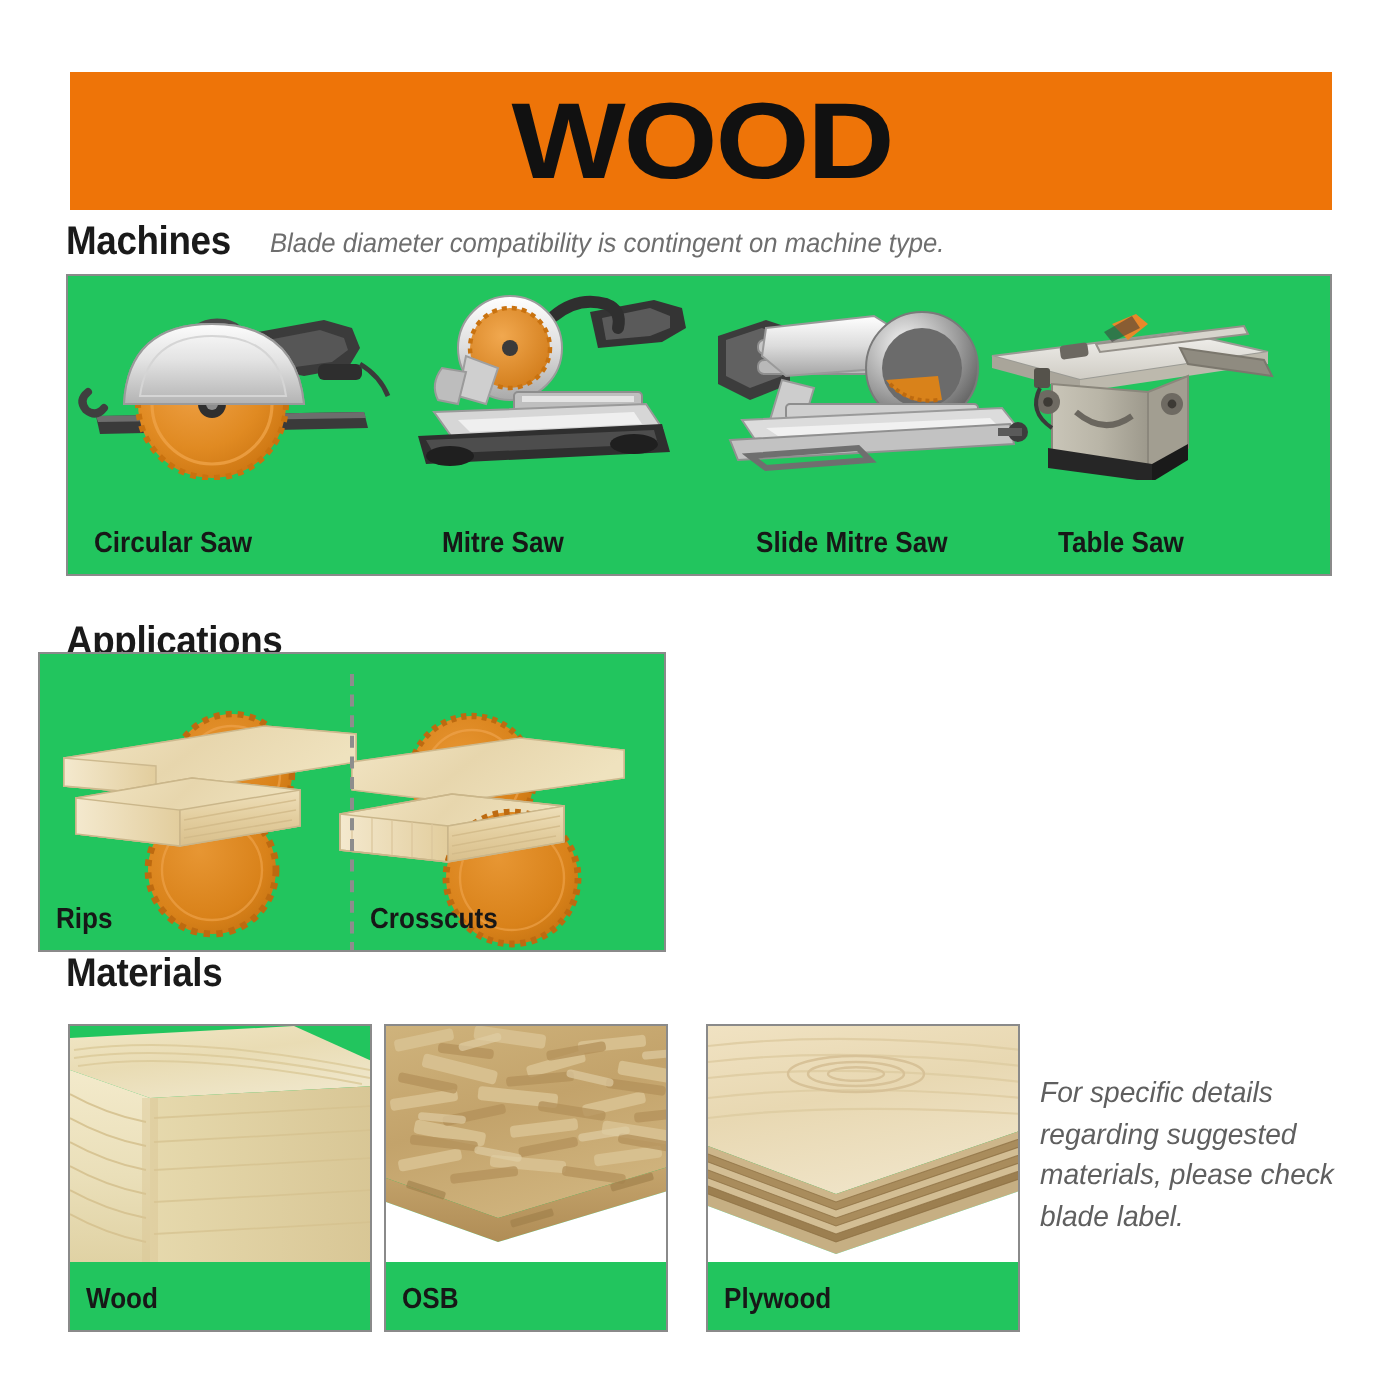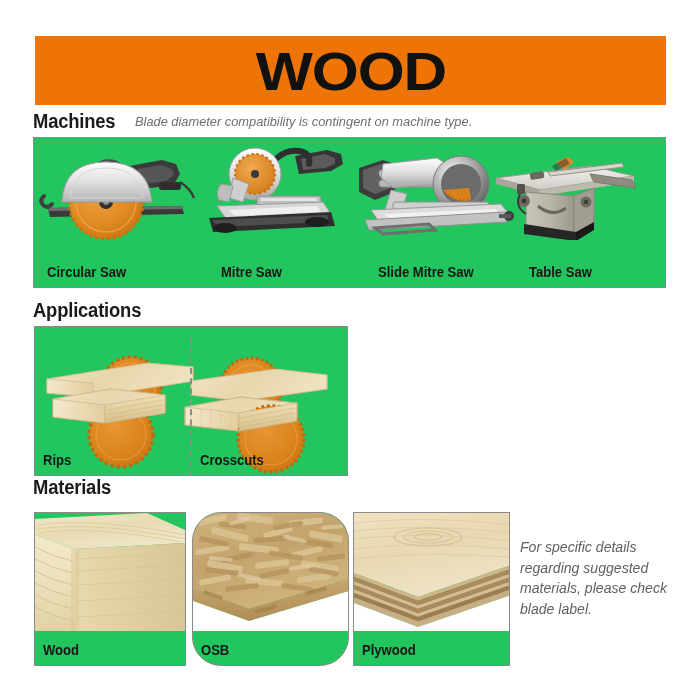"Applications" div.sec-head { top: 299px -> 310px }
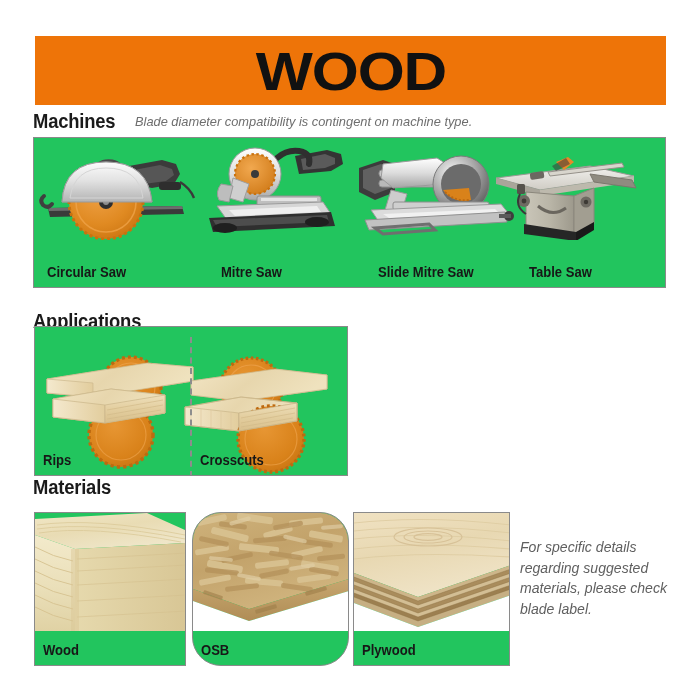"Rips" div.frame { left: 34px -> 19px }
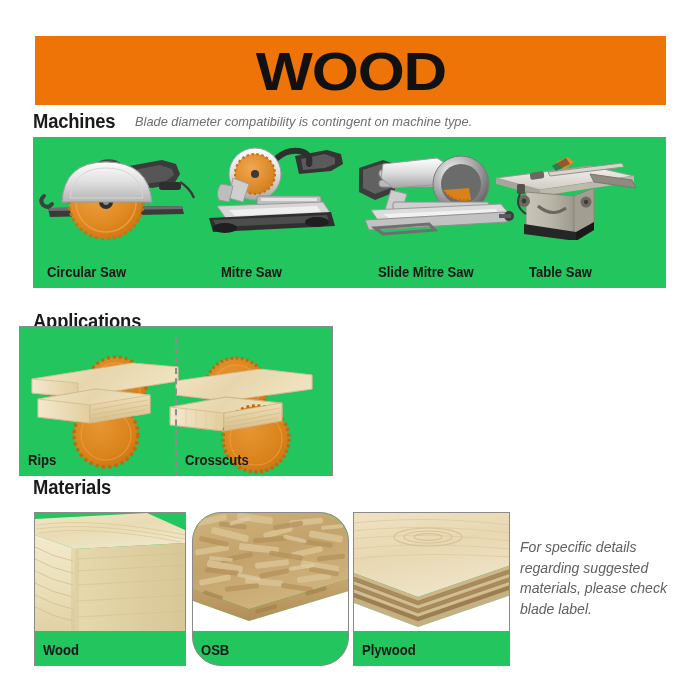"OSB" div.frame { border-radius: 29px -> none; width: 157px -> 142px }
